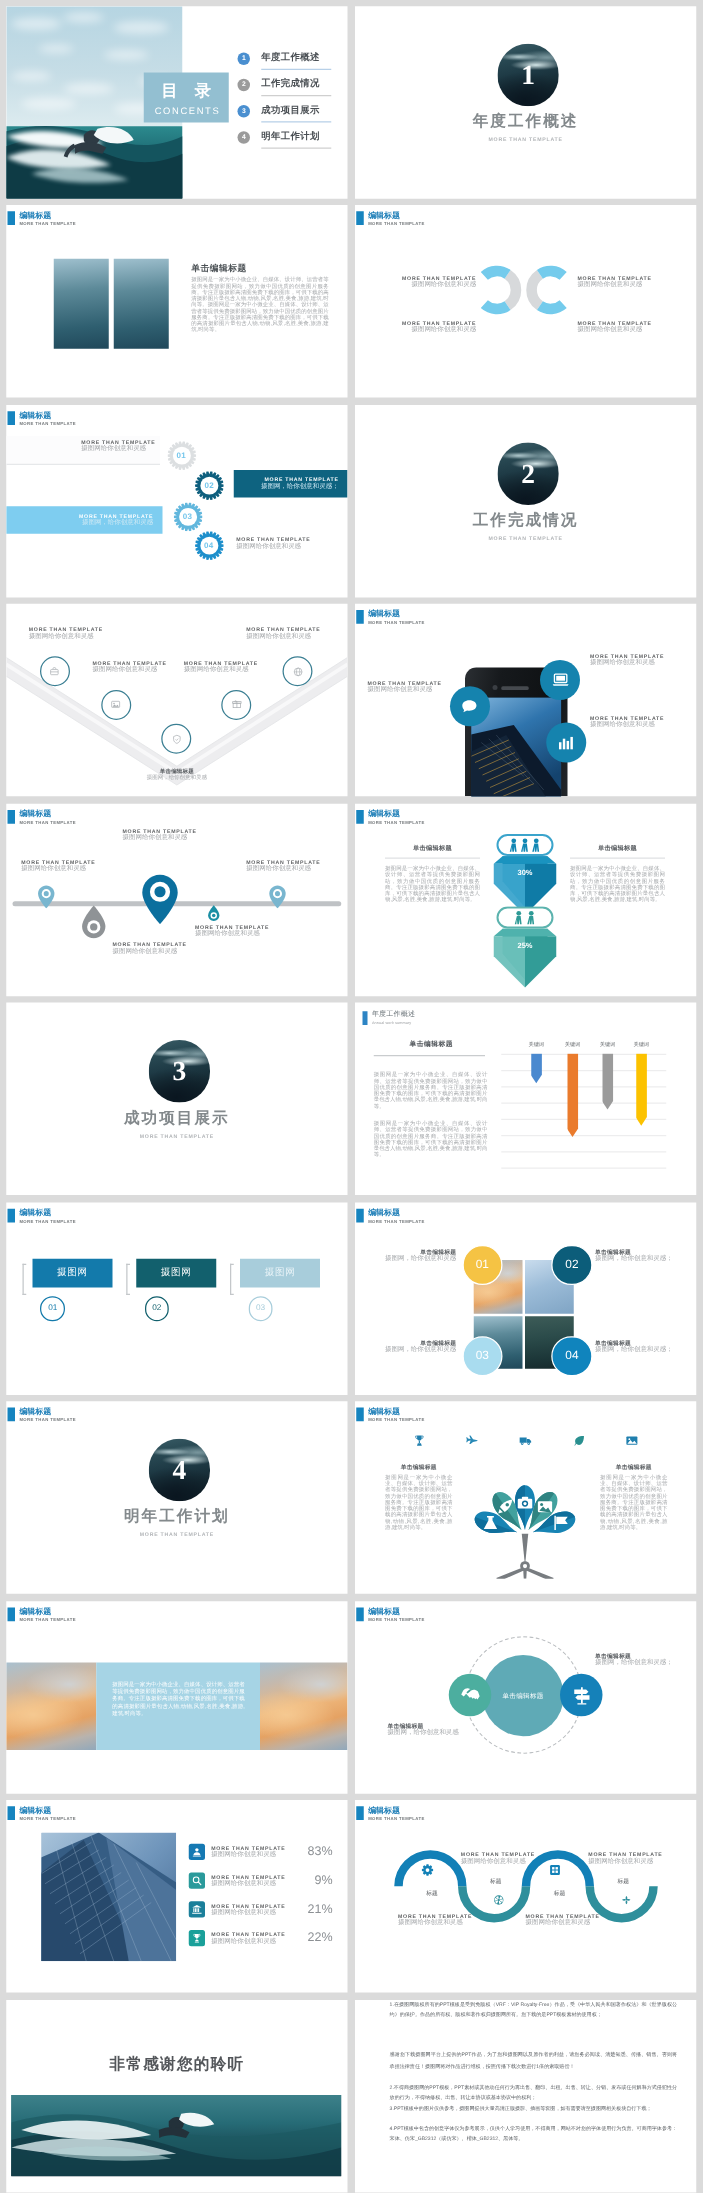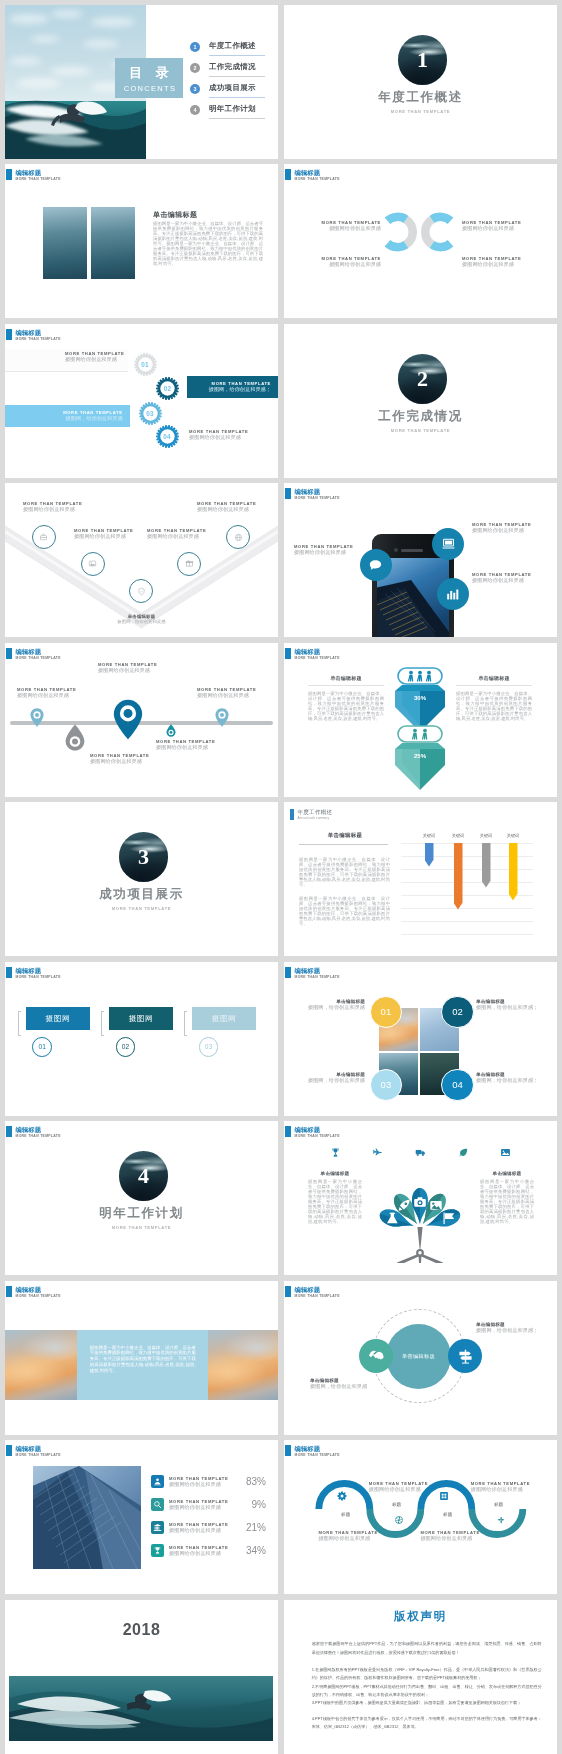"34%" span.s19-val { text: 34% -> 22% }
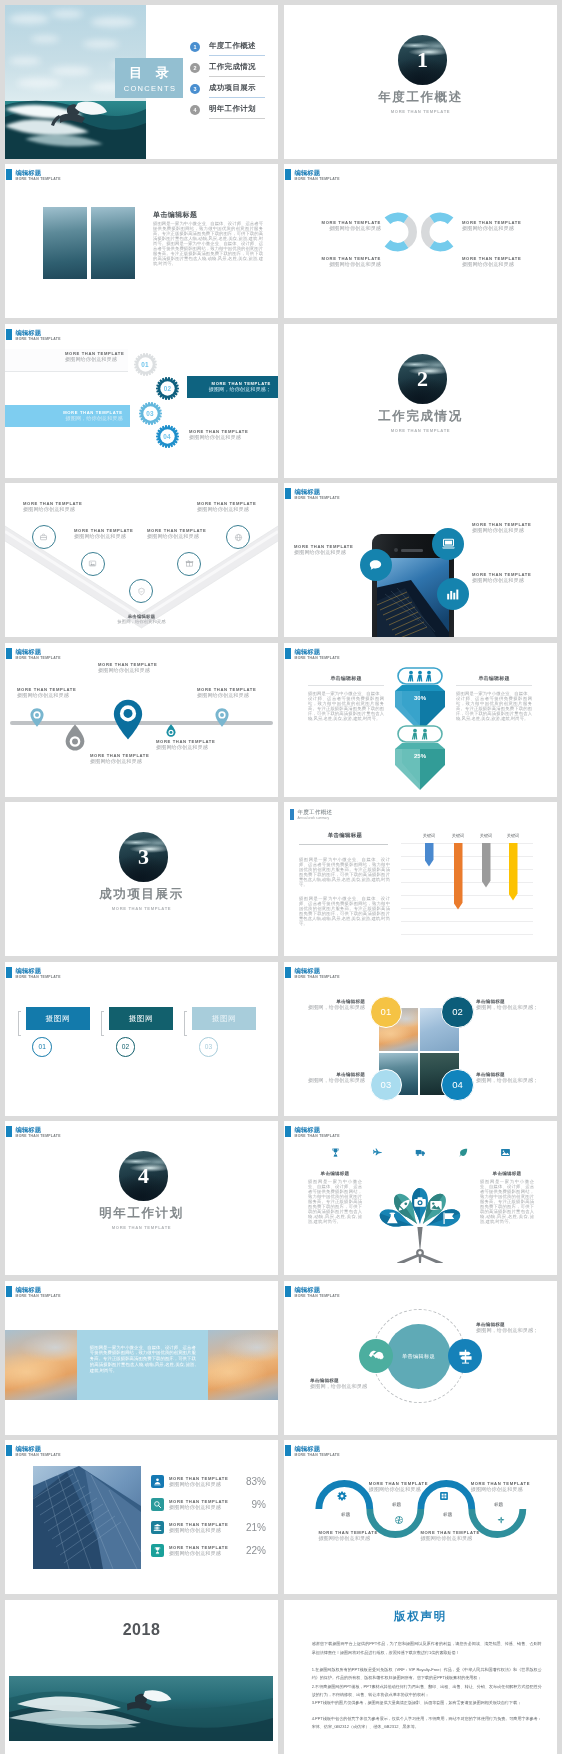"版权声明" div.s22-title { html: <div>版权声明</div> -> none }
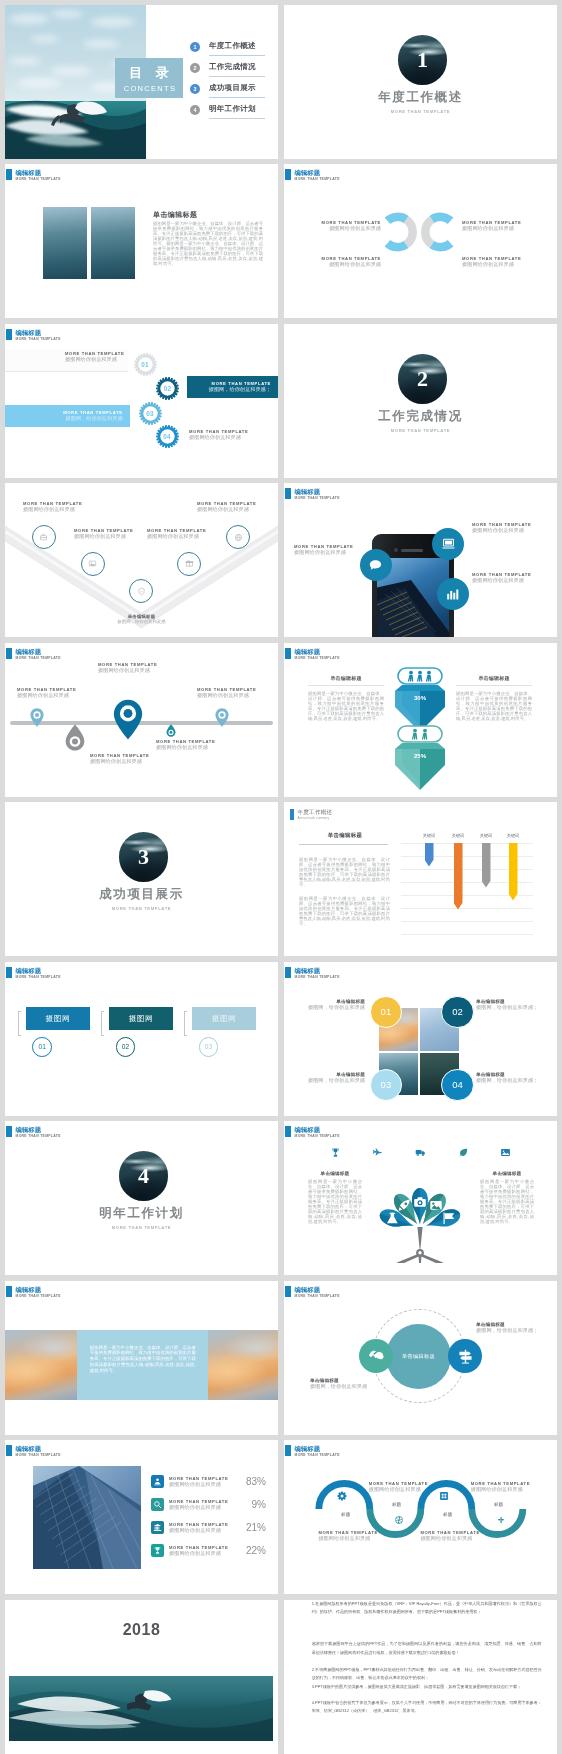"2018" div.s21-year { html: <div>2018</div> -> none }
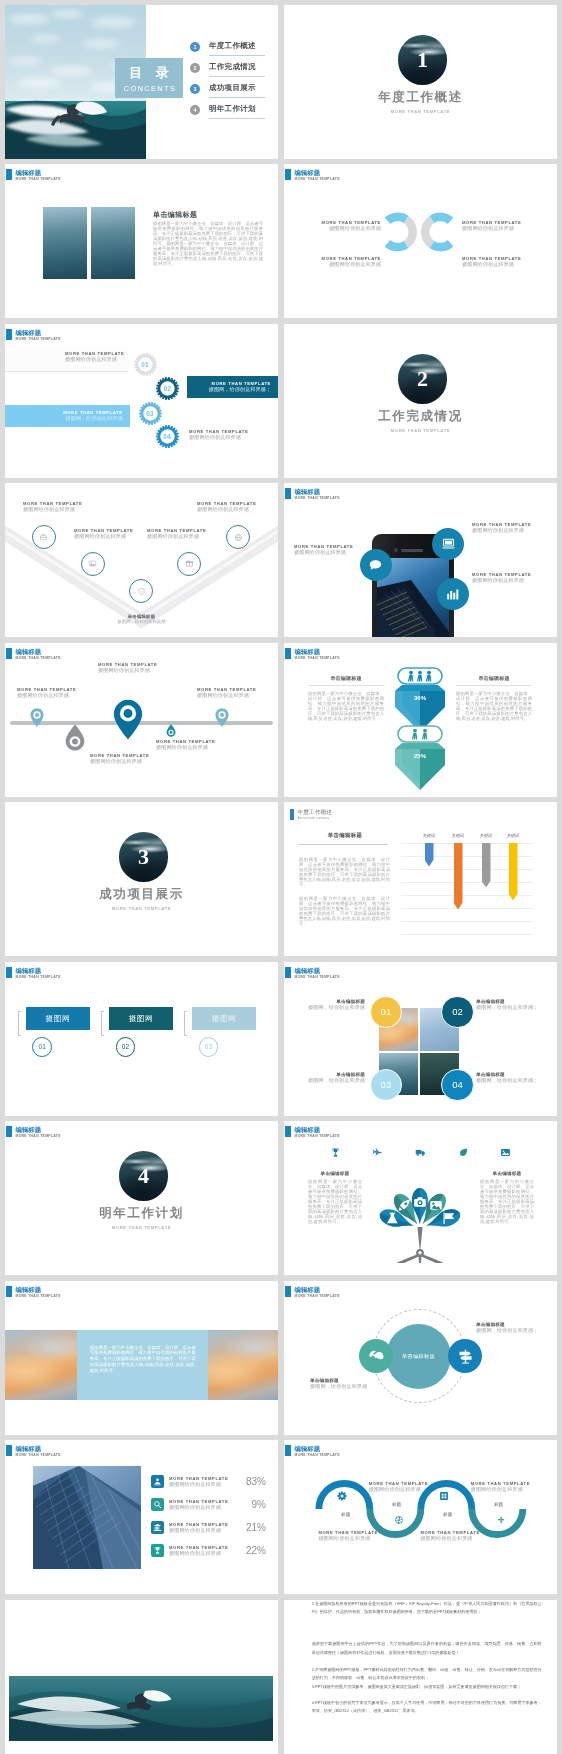"非常感谢您的聆听" div.s21-th { html: none -> <div>非常感谢您的聆听</div> }
